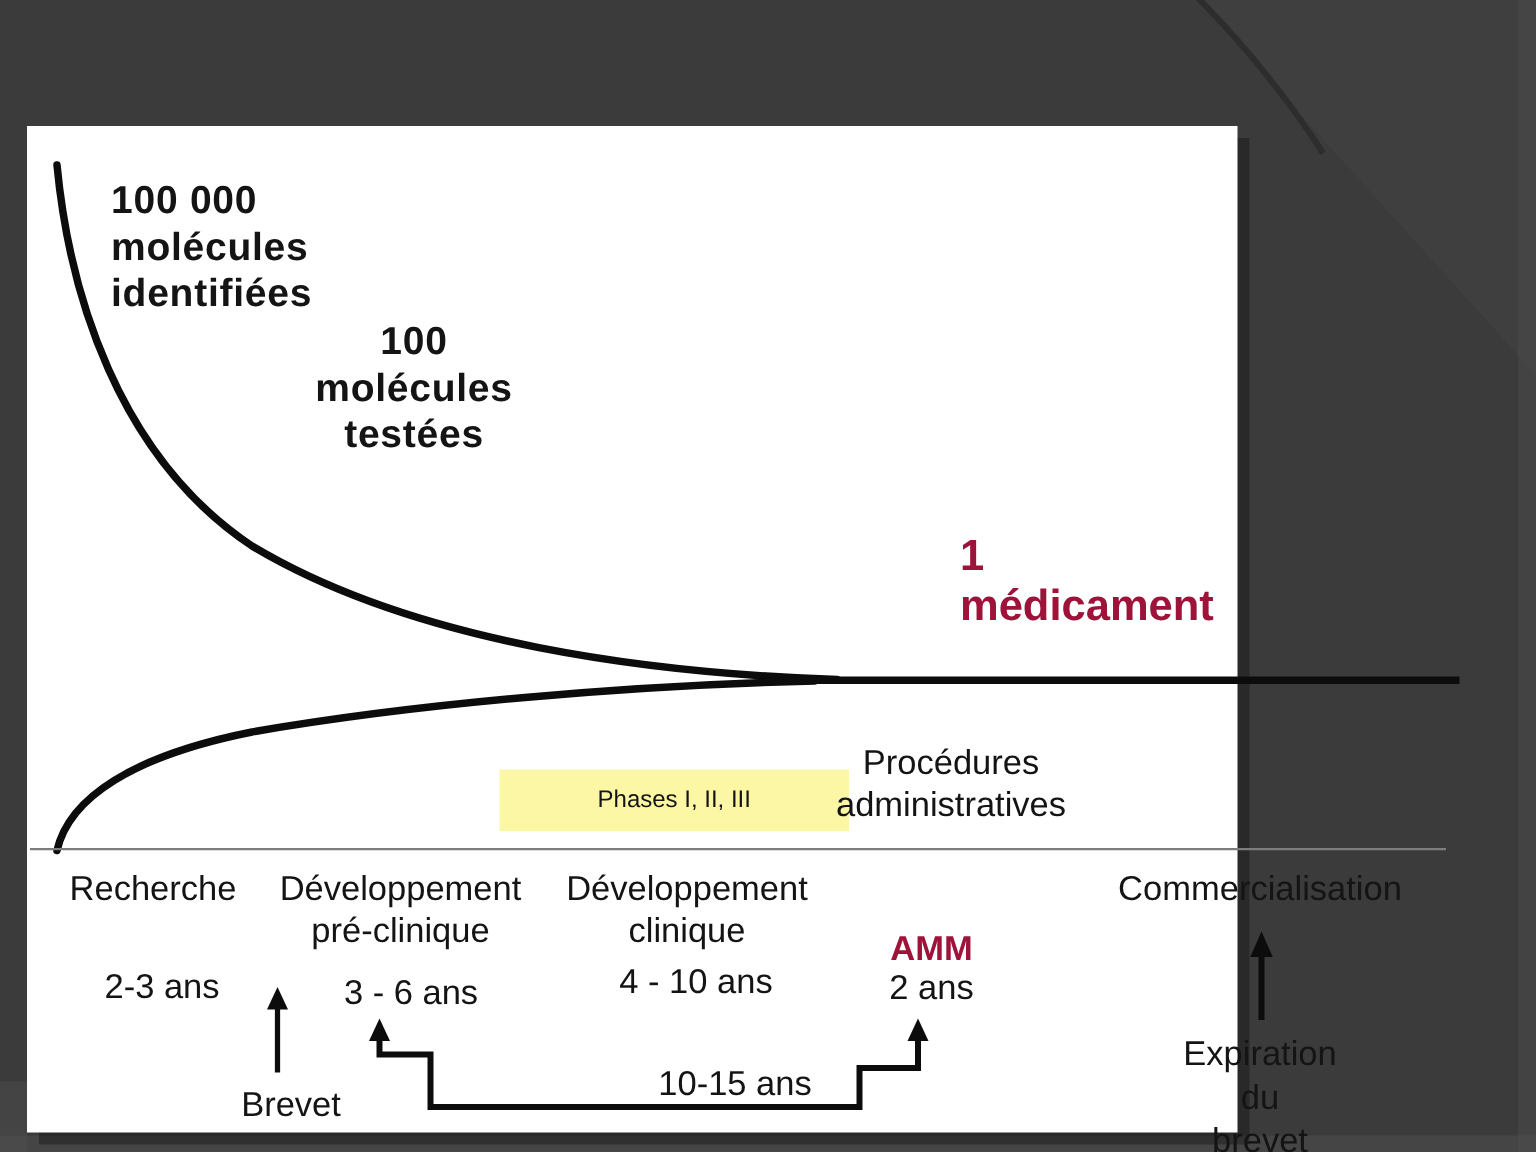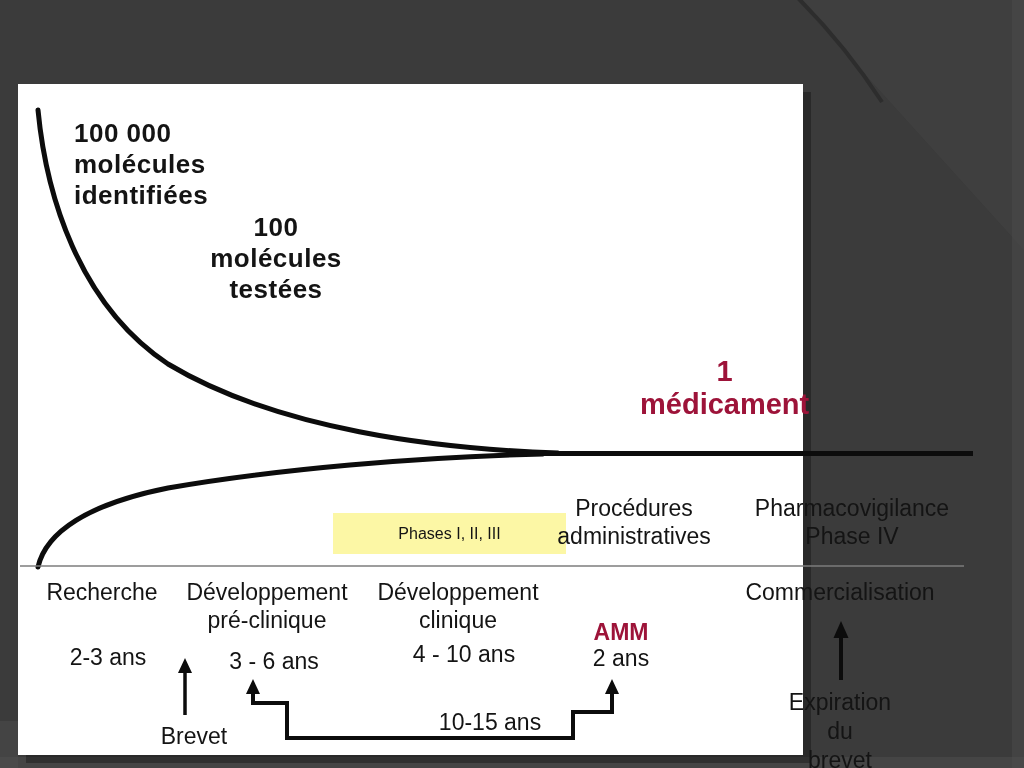"100 000" #slide { padding-left: none -> 22px }
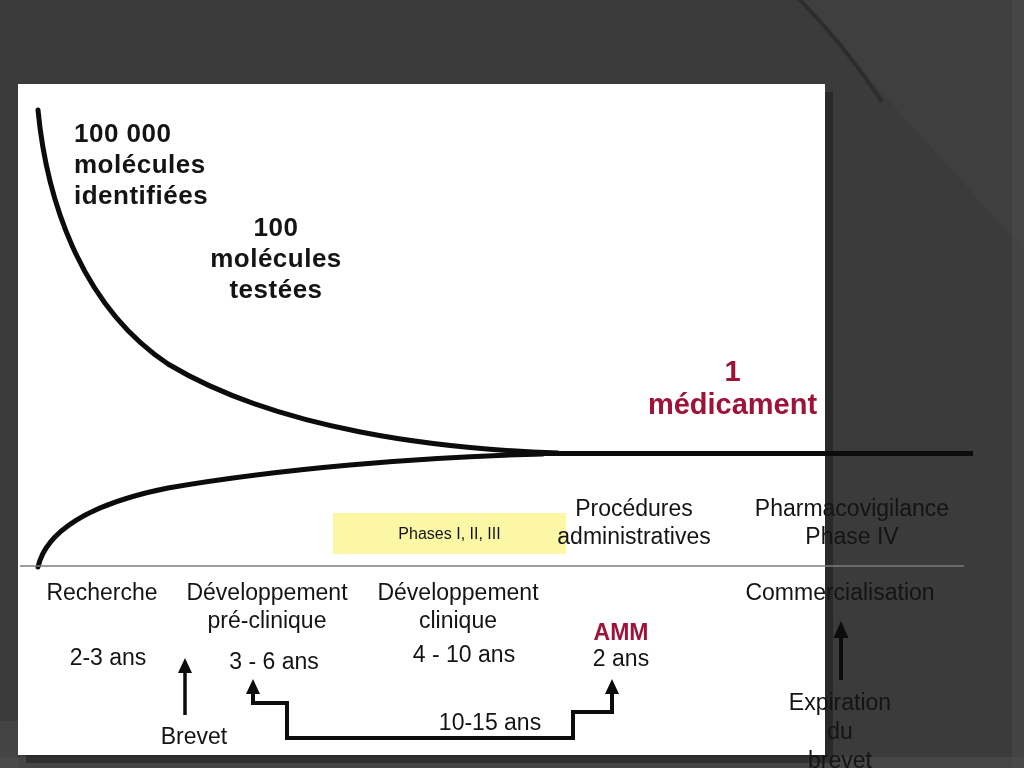"1 médicament" .accent { text-align: center -> none }
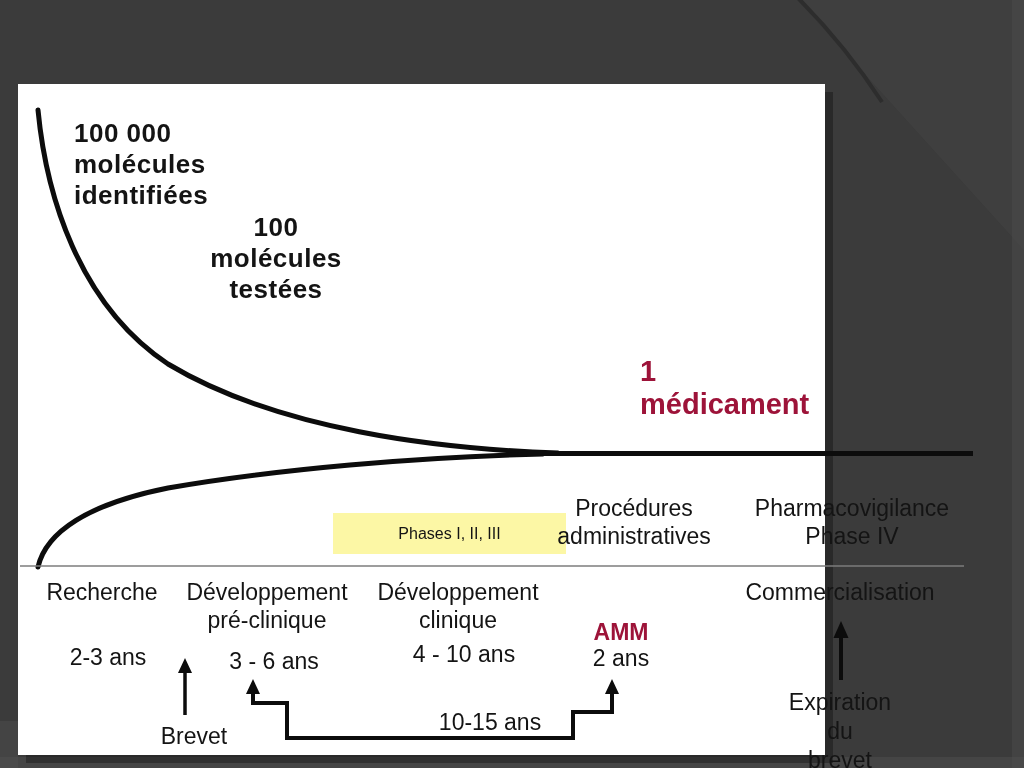"Pharmacovigilance" div.txt { html: <div>Pharmacovigilance Phase IV</div> -> none }
